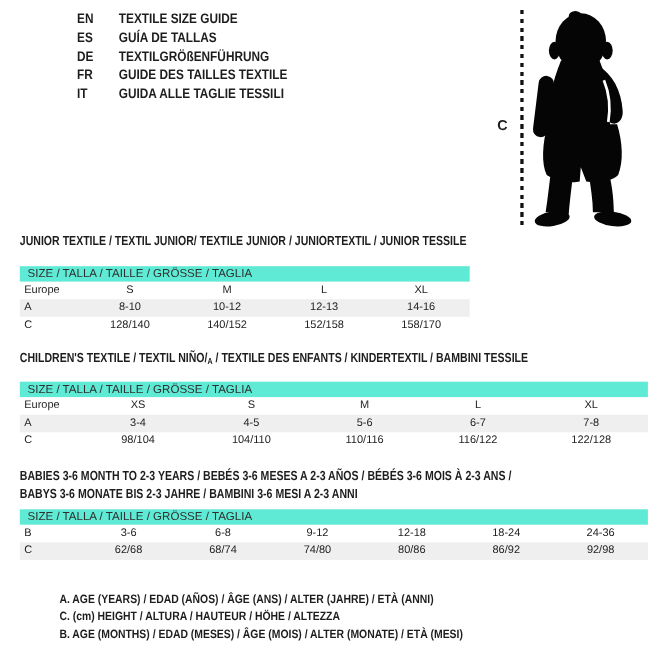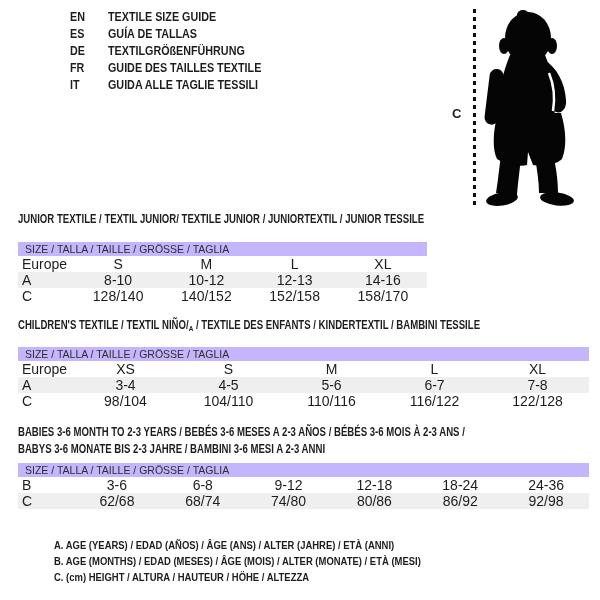"SIZE / TALLA / TAILLE" .tbl-bar { background: #c4b5fd -> #5eead4 }
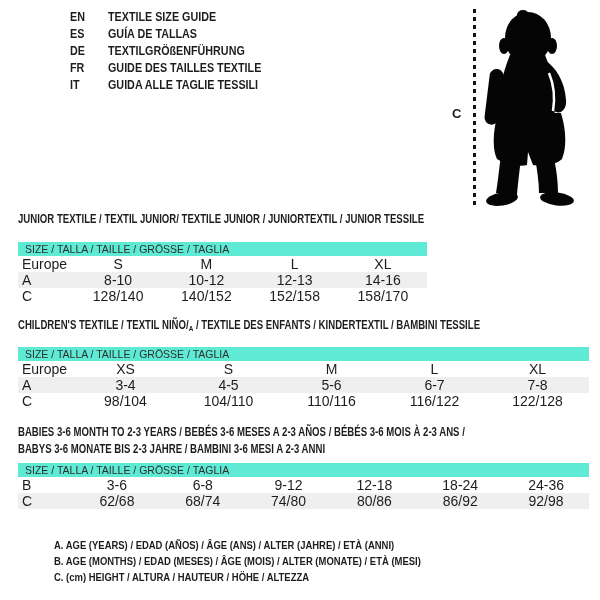"Europe" .trow { font-size: 14px -> 10px }
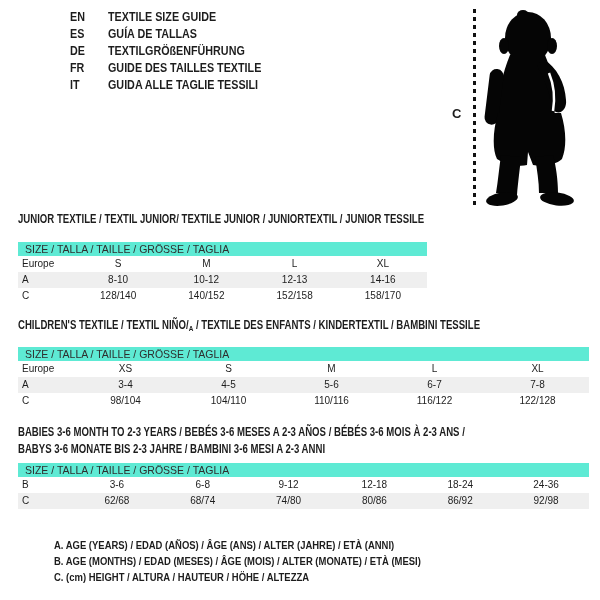"B. AGE (MONTHS) / EDAD" div.note-line { order: before "C. (cm) HEIGHT / ALTURA" -> after "C. (cm) HEIGHT / ALTURA" }
